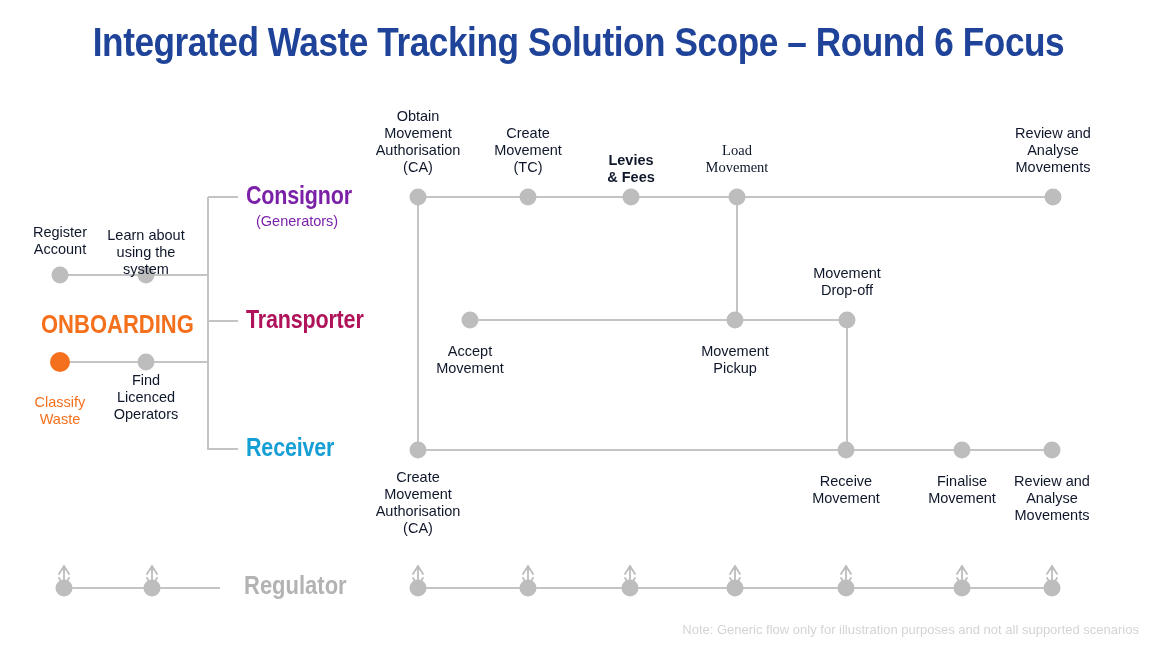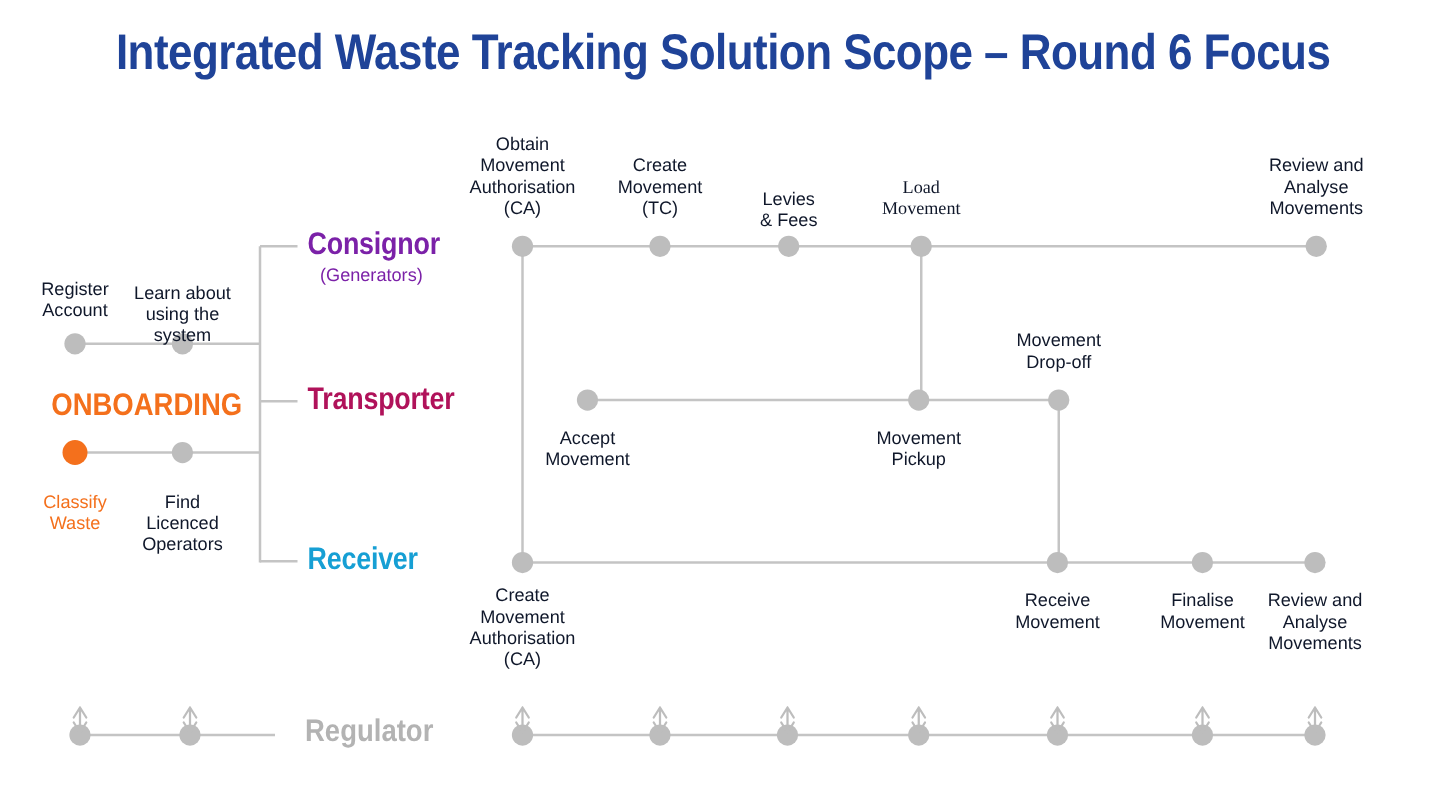"Levies" div.node-label { font-weight: none -> bold }
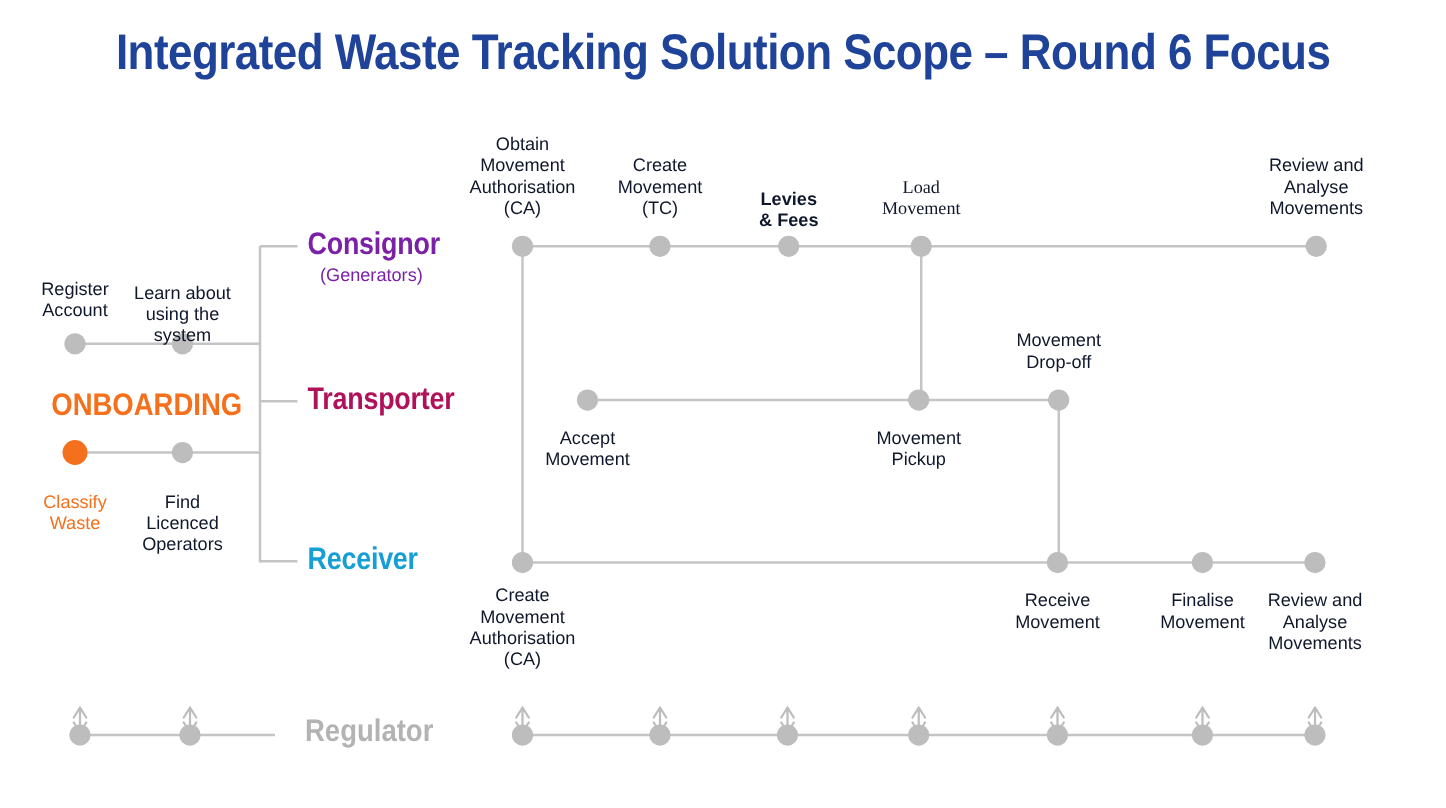"Find" div.node-label { top: 394px -> 372px }
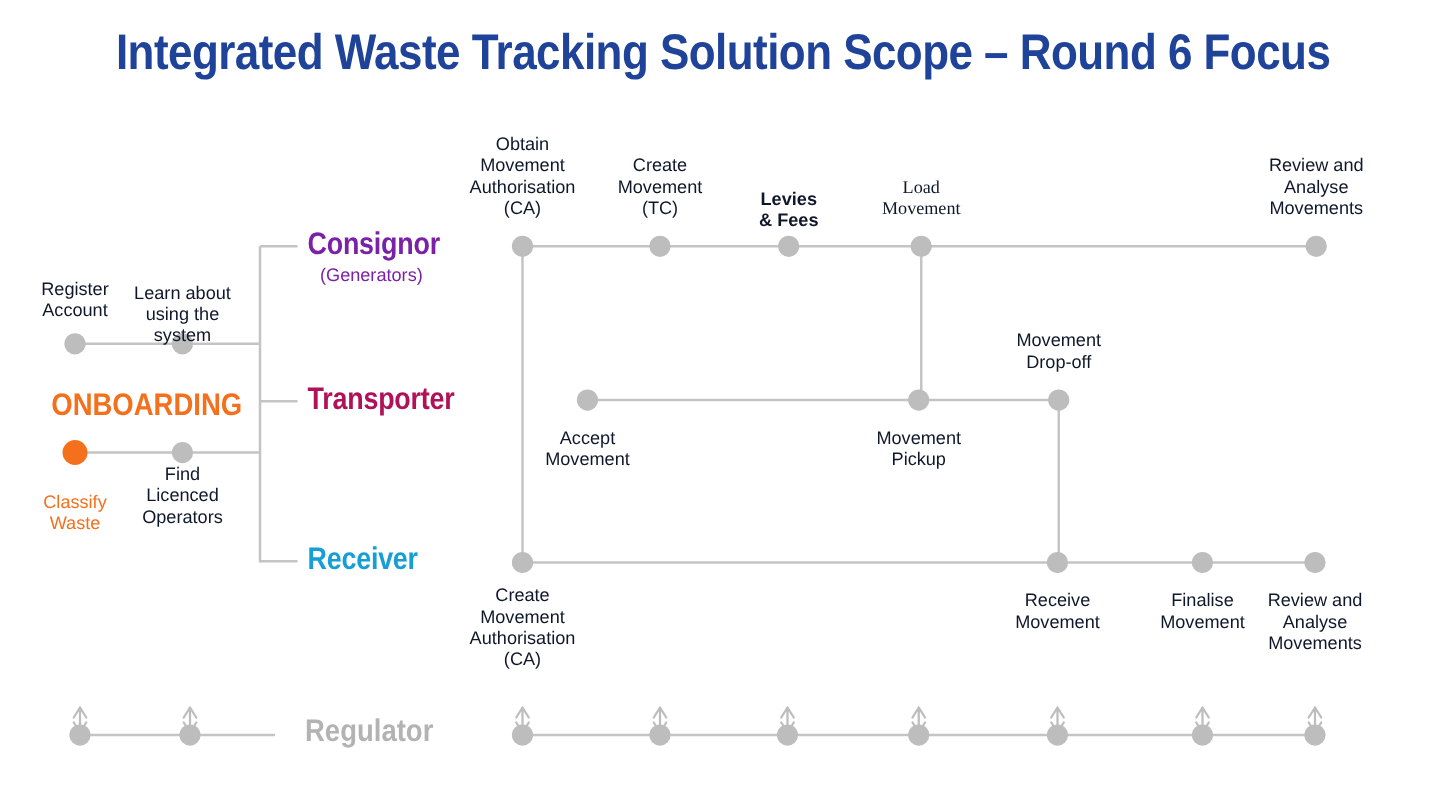"Note: Generic flow only for" div { html: none -> <div>Note: Generic flow only for illustration purposes and not all supported scenarios</div> }
